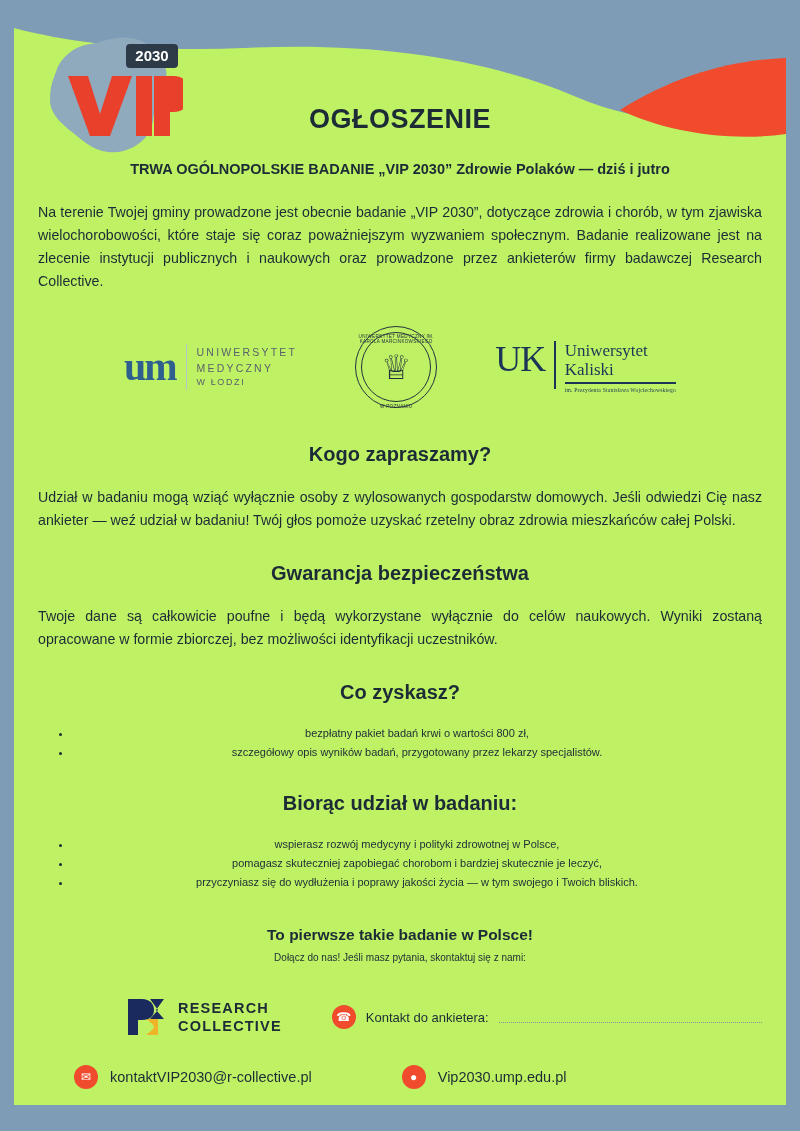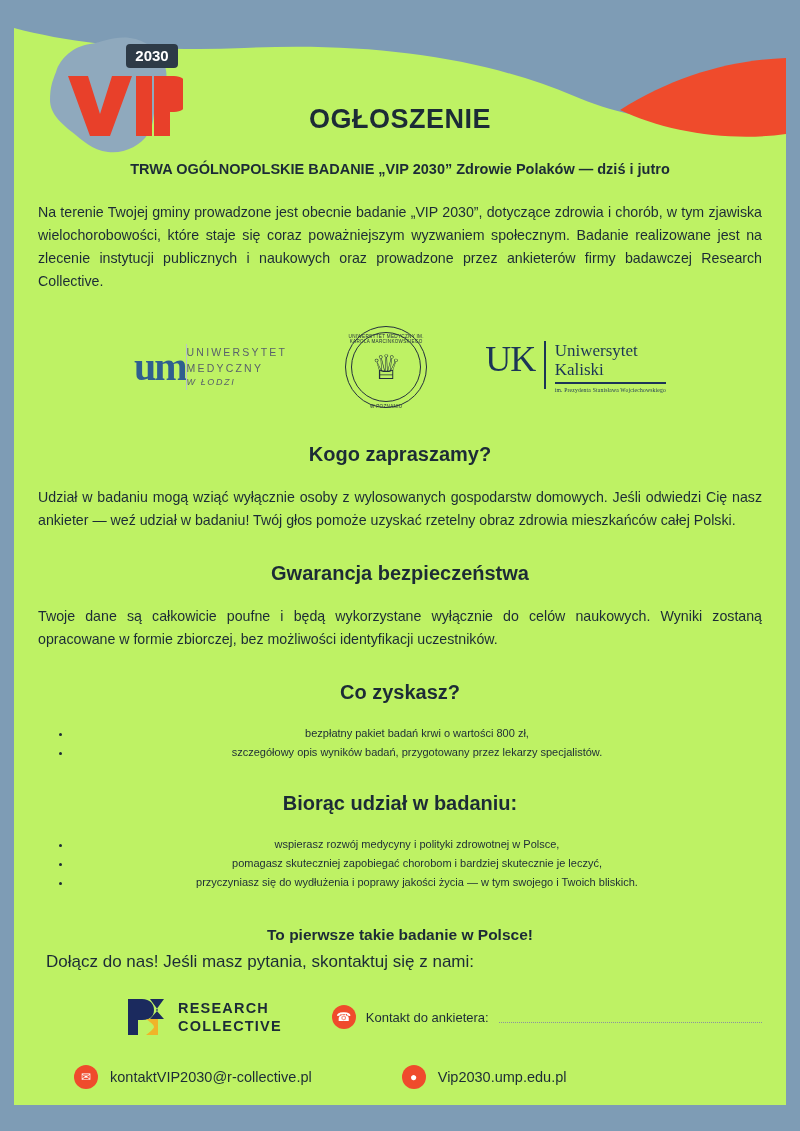"um" .um-wrap { gap: none -> 10px }
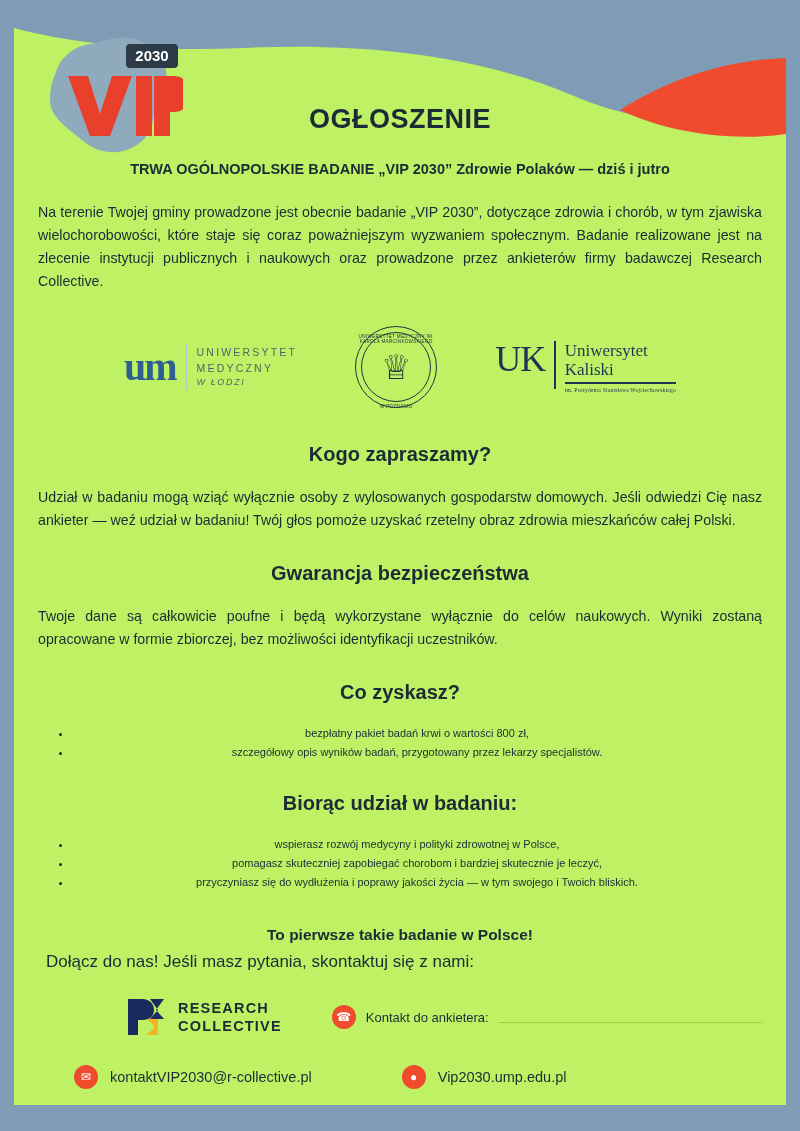"W ŁODZI" .um-text .l3 { font-style: italic -> none }
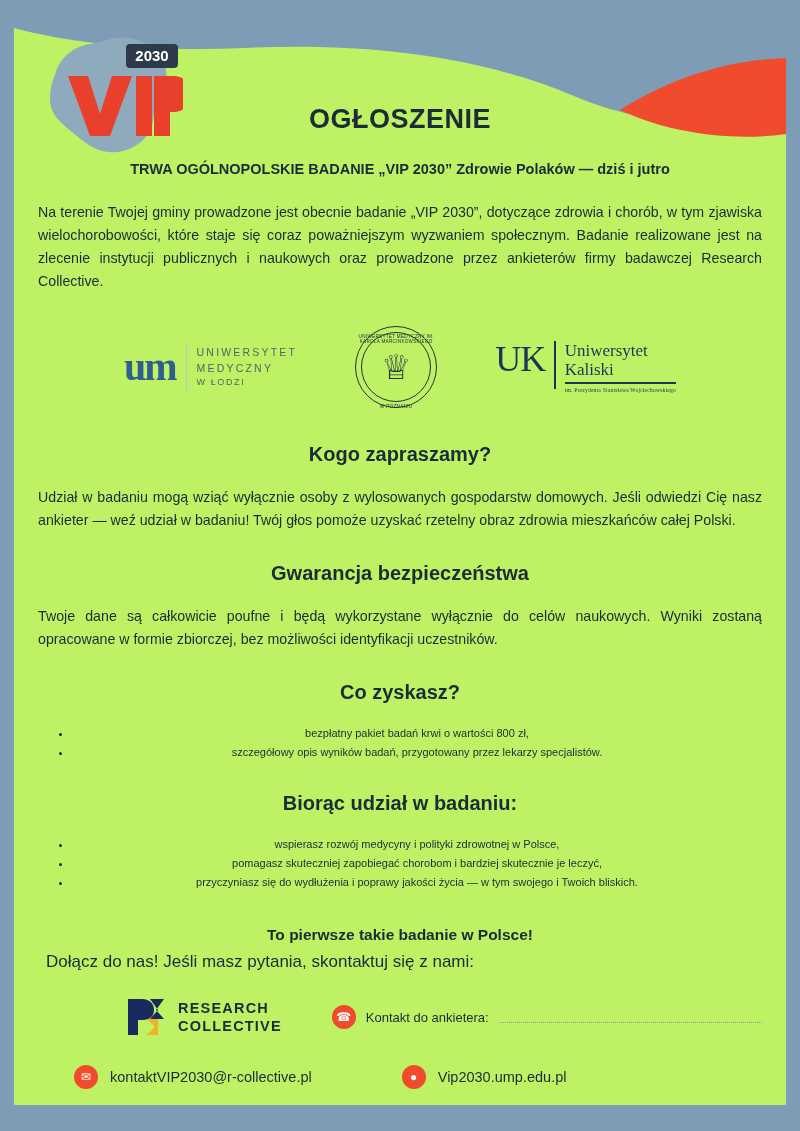"Dołącz do nas! Jeśli masz" p.final-sub { font-size: 17px -> 10px; text-align: none -> center }
